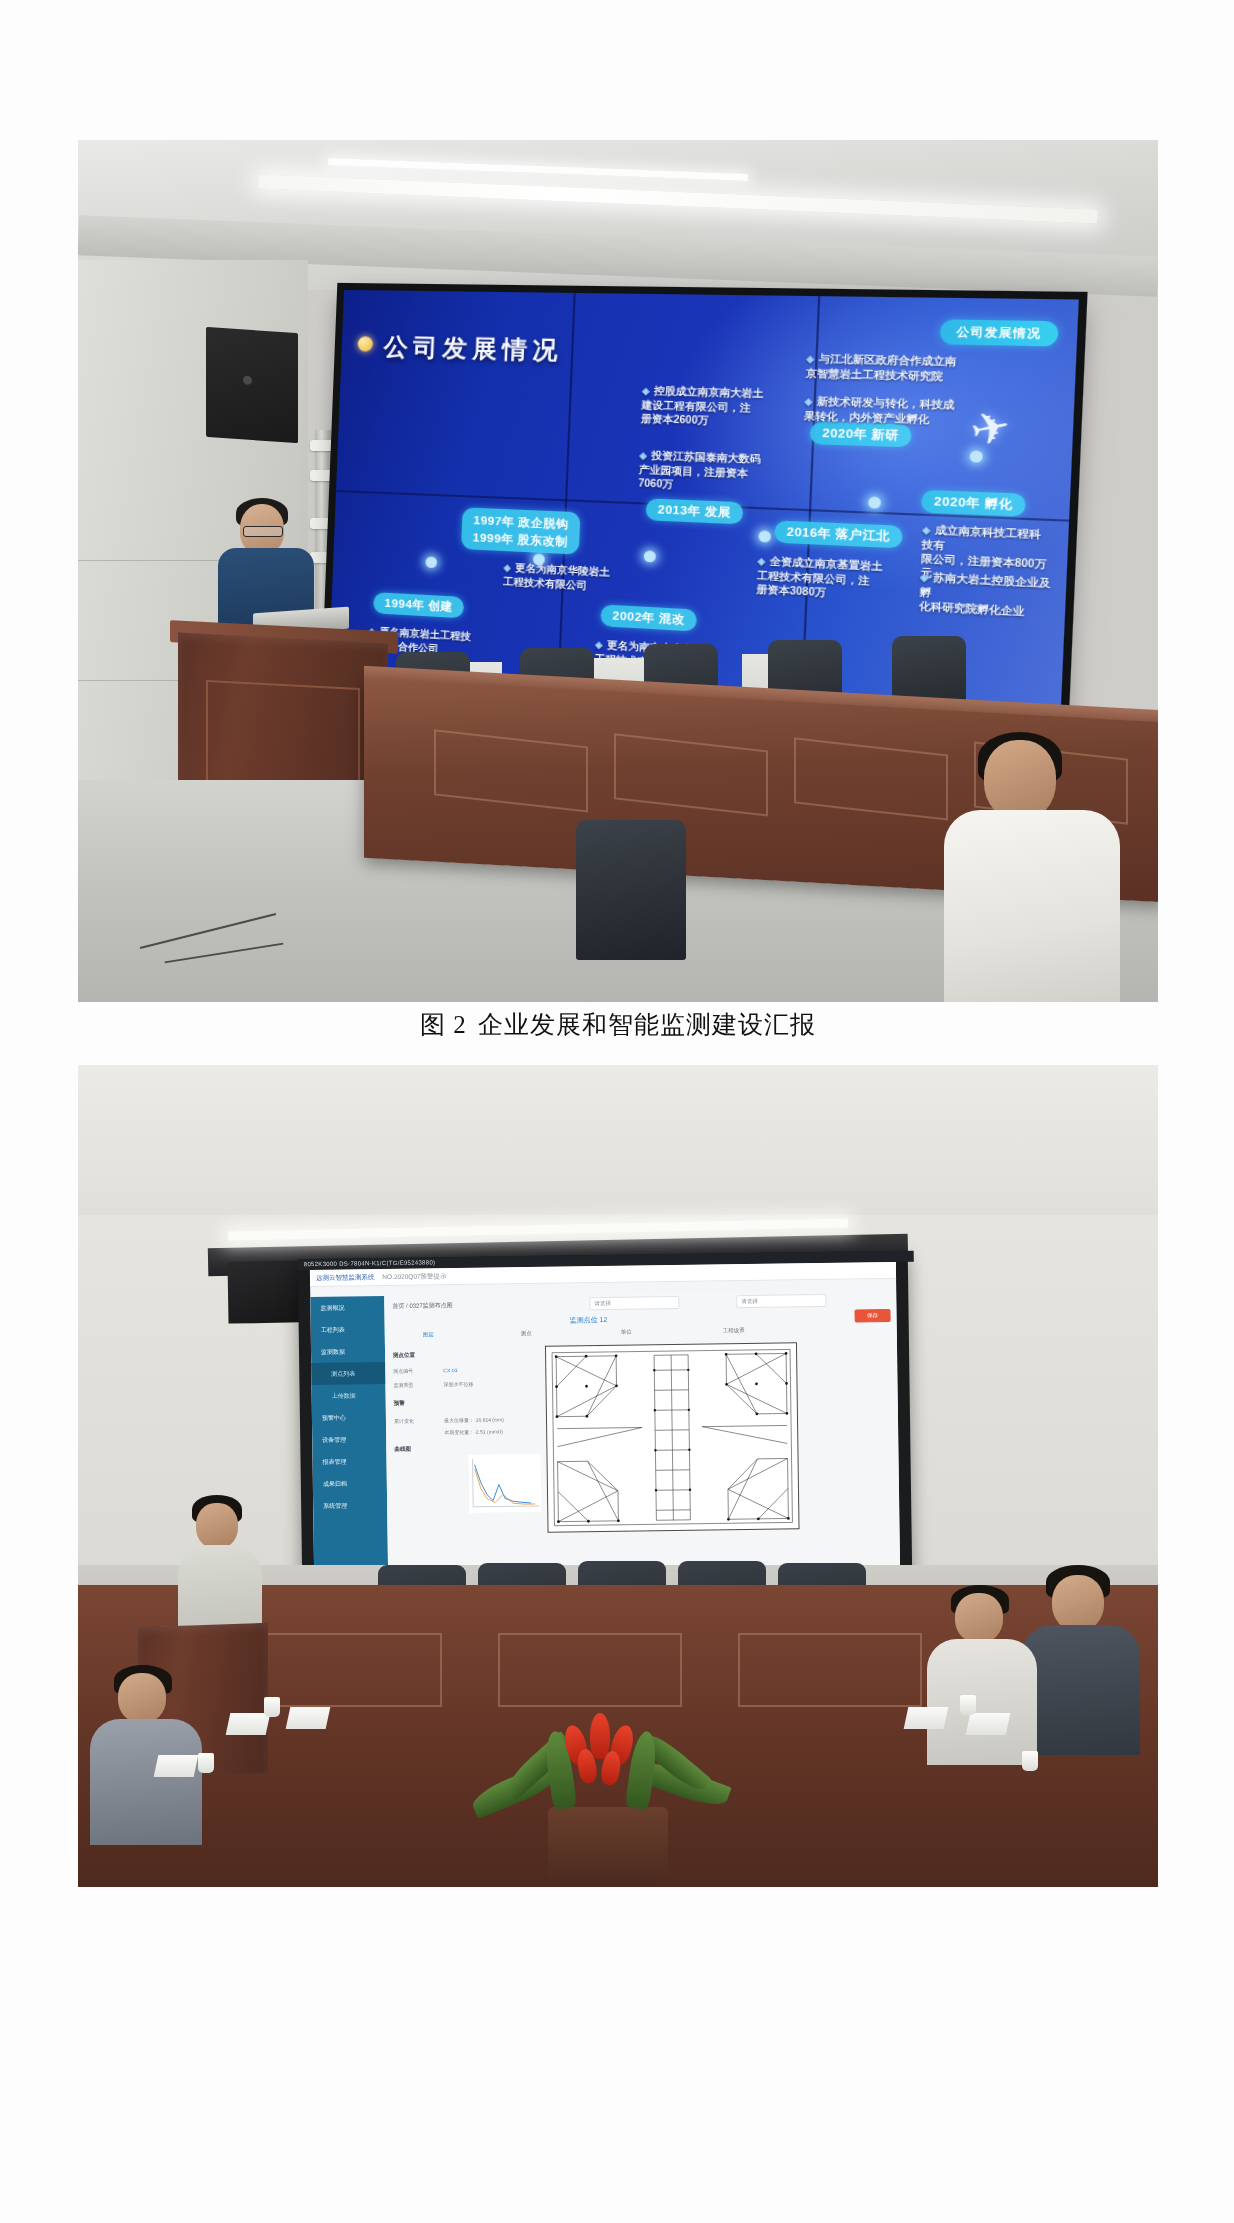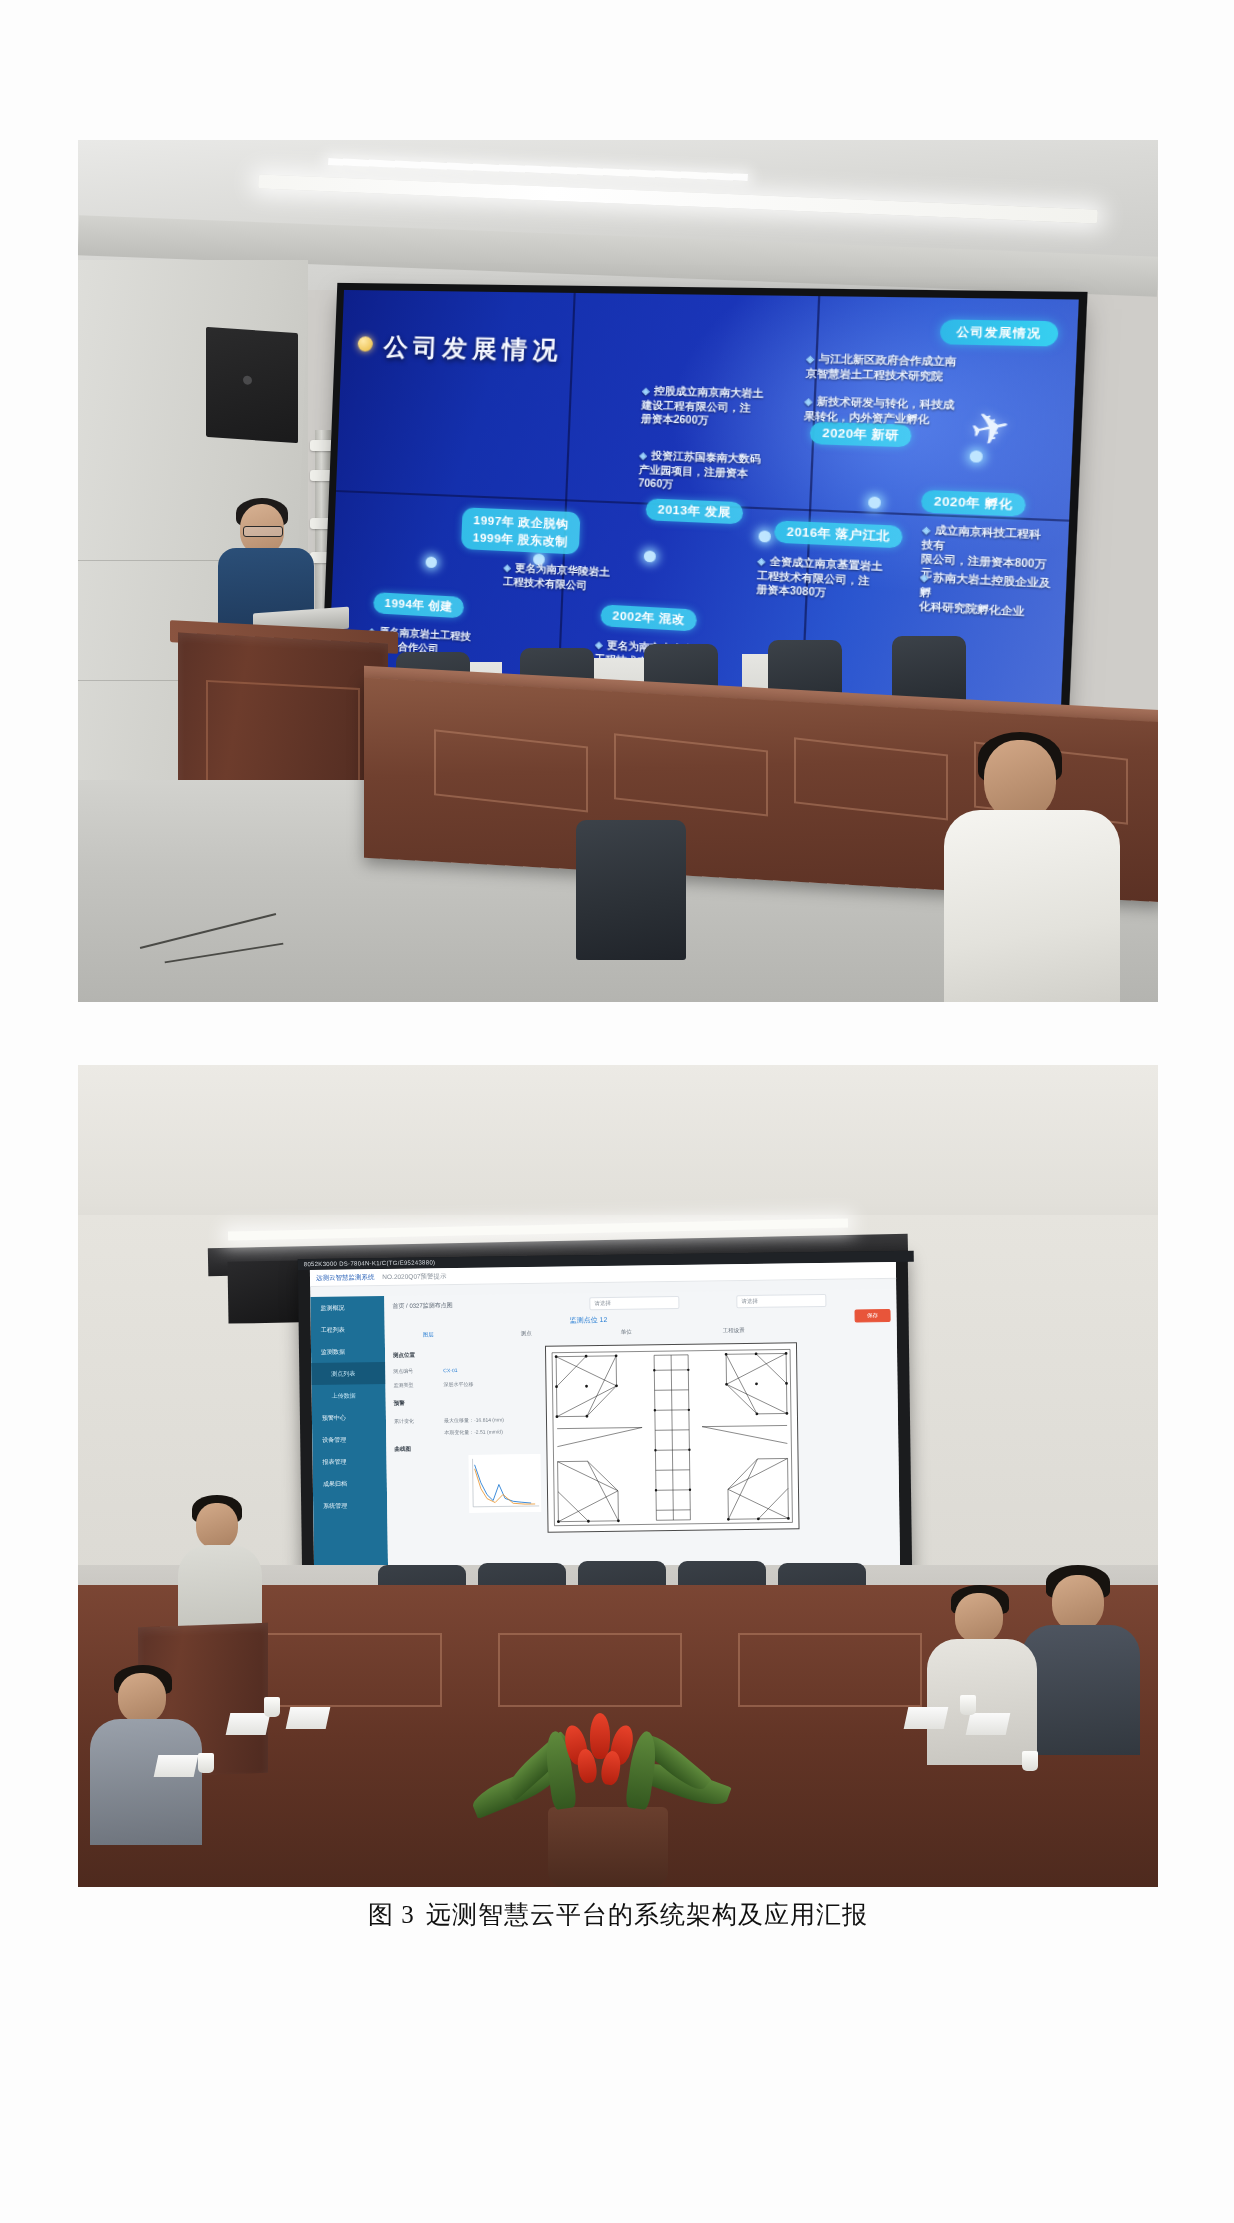"图 2 企业发展和智能监测建设汇报" div.caption { html: none -> <div> <span>图 2</span> <span>企业发展和智能监测建设汇报</span> </div> }
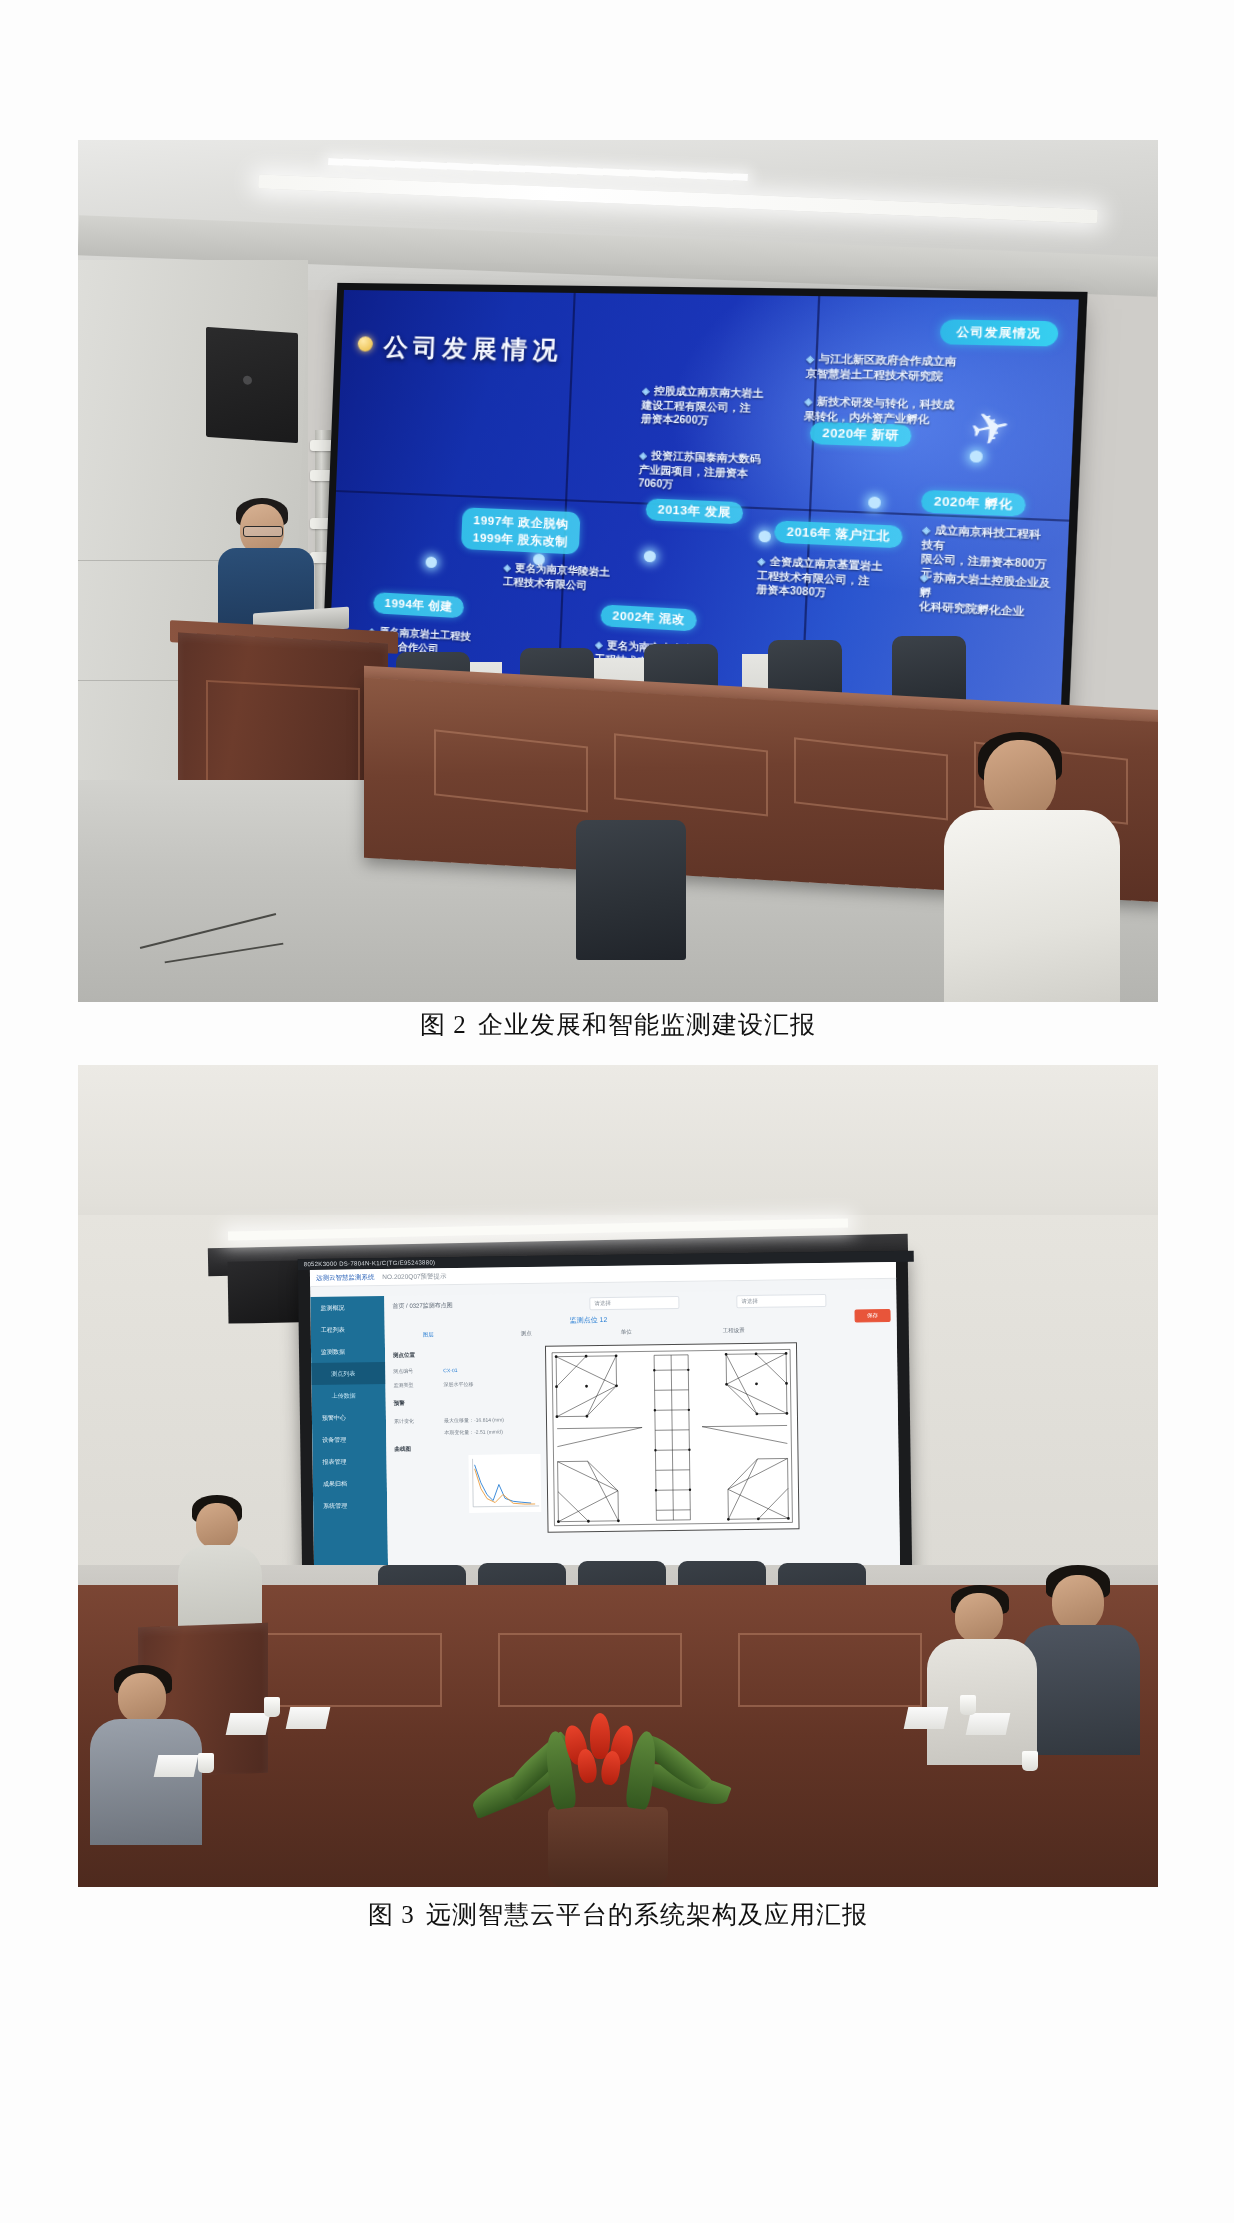"图 3 远测智慧云平台的系统架构及应用汇报" div.caption { html: <div> <span>图 3</span> <span>远测智慧云平台的系统架构及应用汇报</span> </div> -> none }
